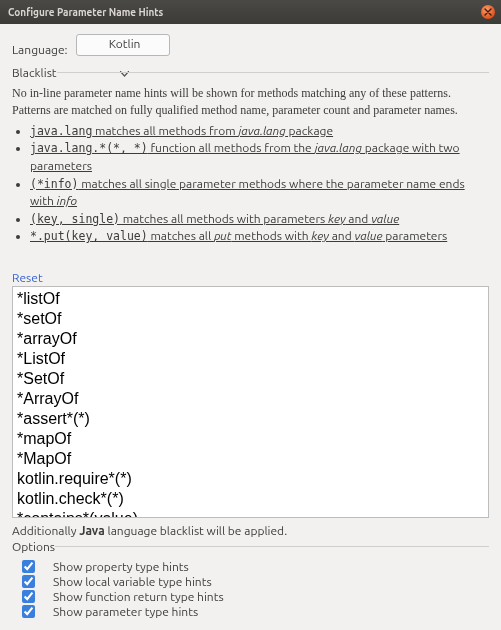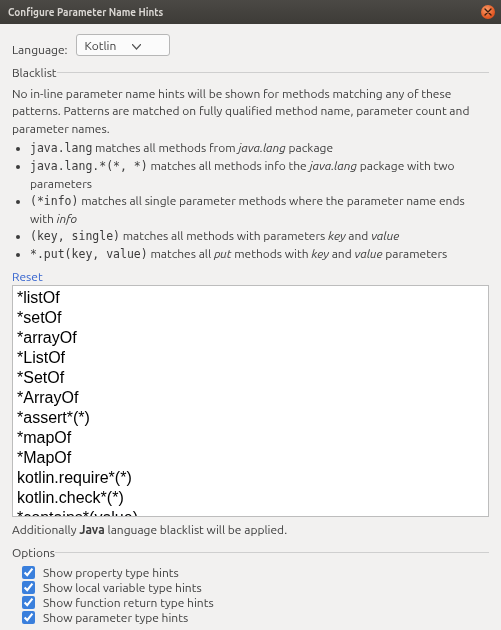"Kotlin" .combo { flex-direction: none -> column }
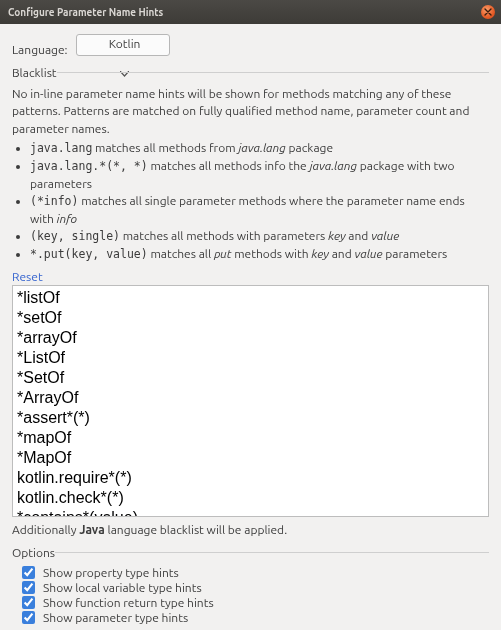"No in-line parameter name hints" .explain { font-family: none -> Liberation Serif, serif }
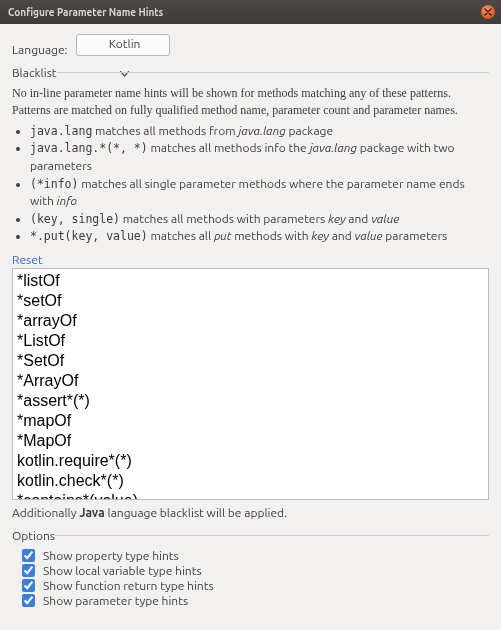"java.lang matches all methods from" ul.patternlist { margin: 2px 0 8px 0 -> 2px 0 26px 0; text-decoration: none -> underline }
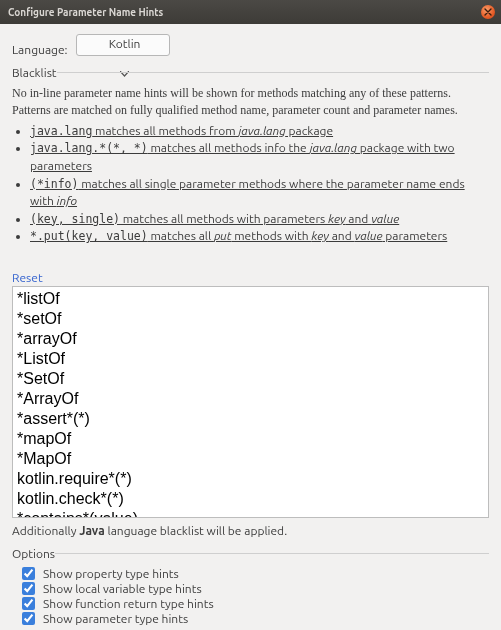"matches all methods info the" span { text: matches all methods info -> function all methods from }
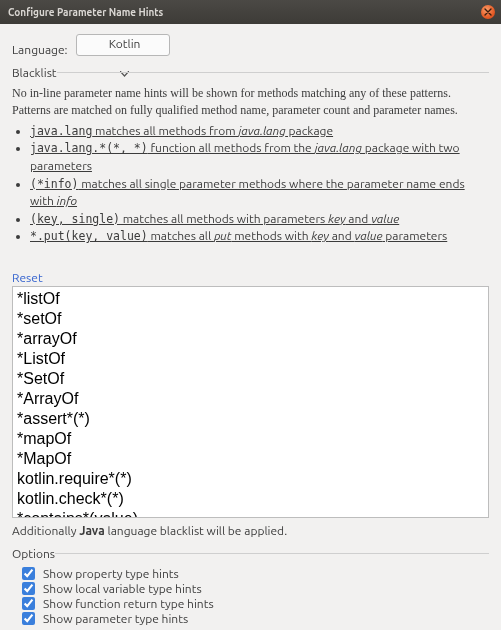"Options" div.section-header { margin-top: 10px -> 3px }
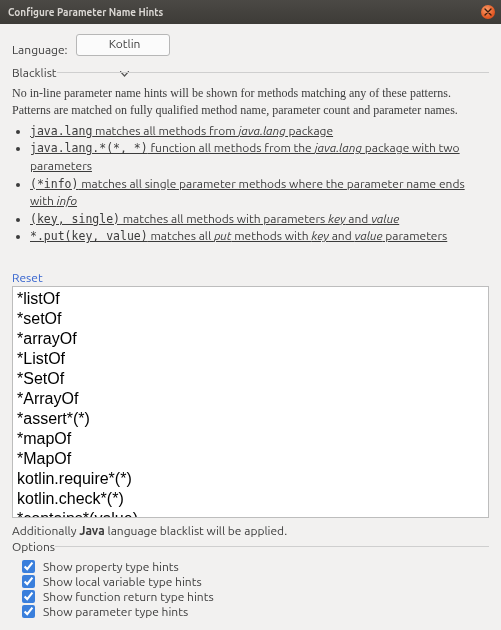"Show property type hints" .opt { gap: 8px -> 18px }
